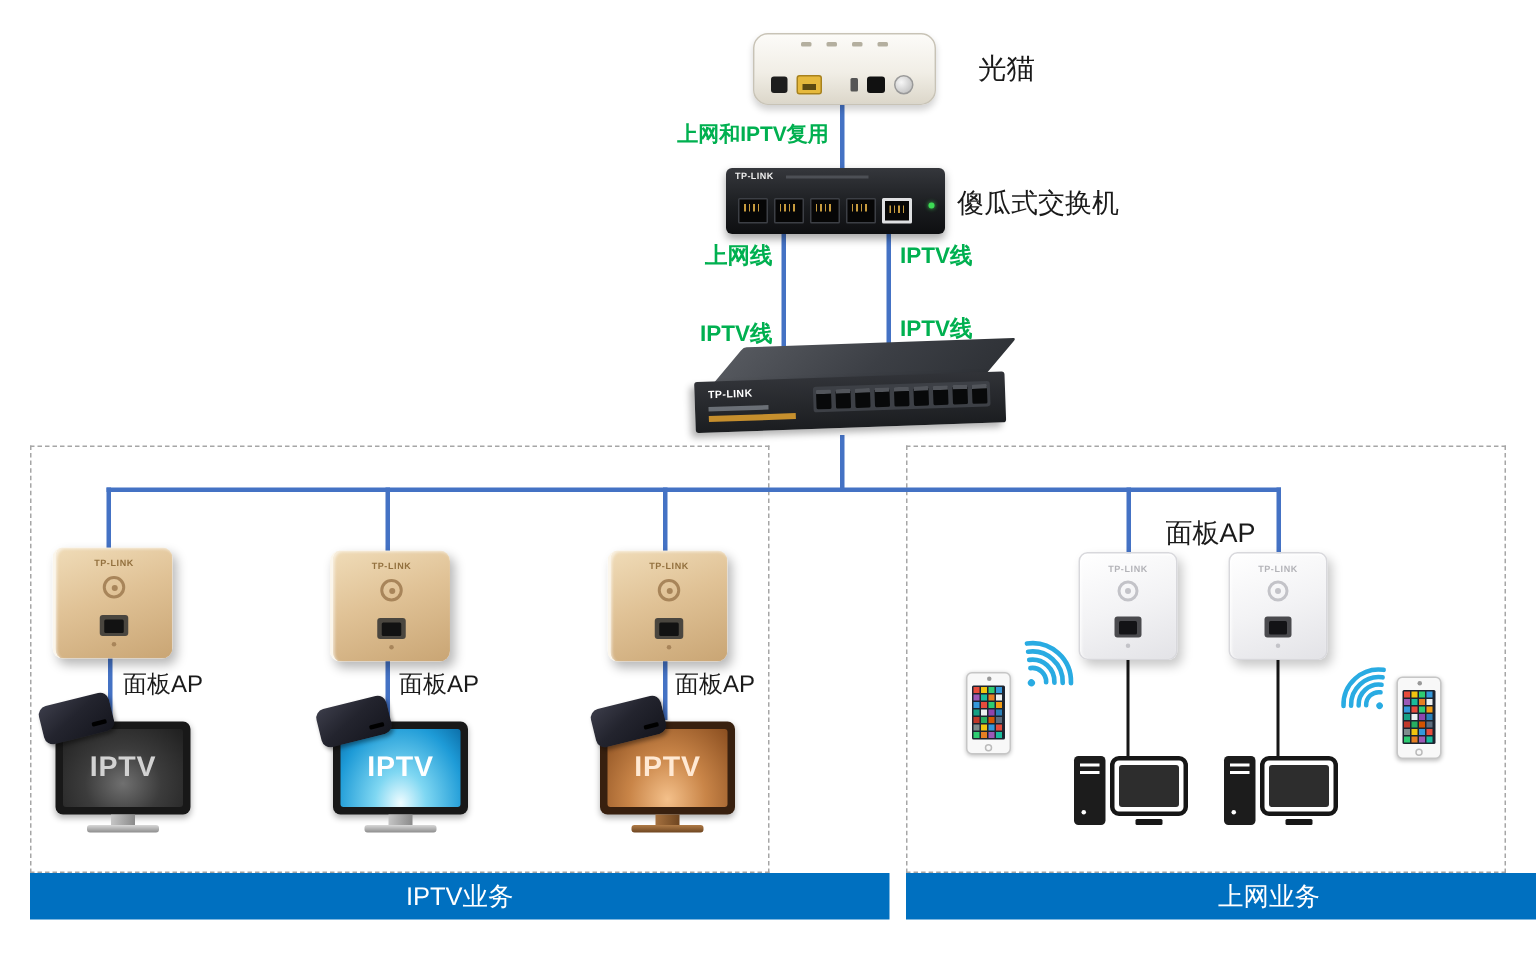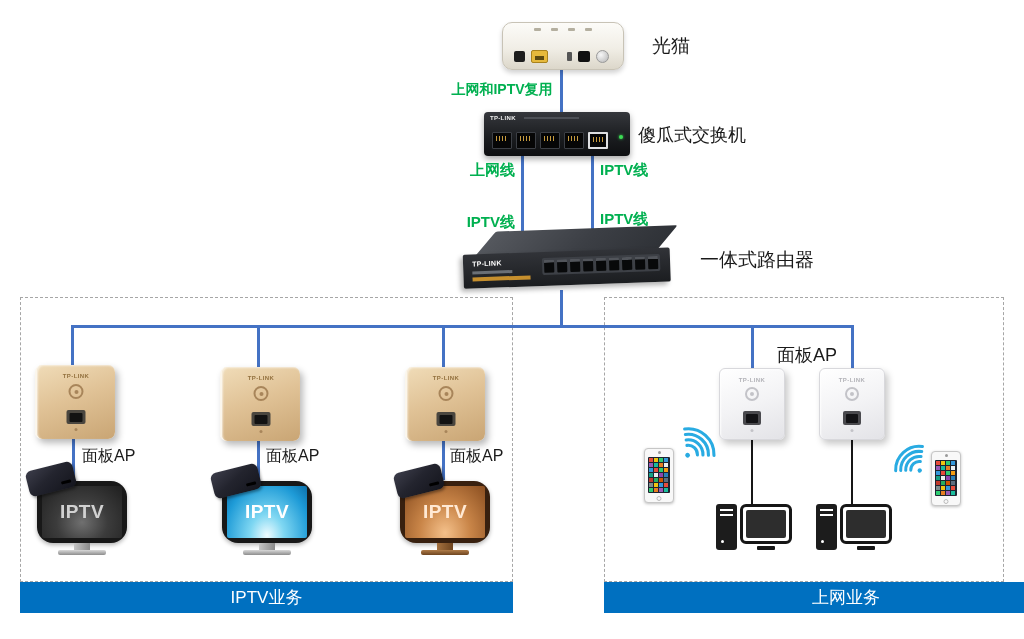"一体式路由器" div.dlabel { html: <div>一体式路由器</div> -> none }
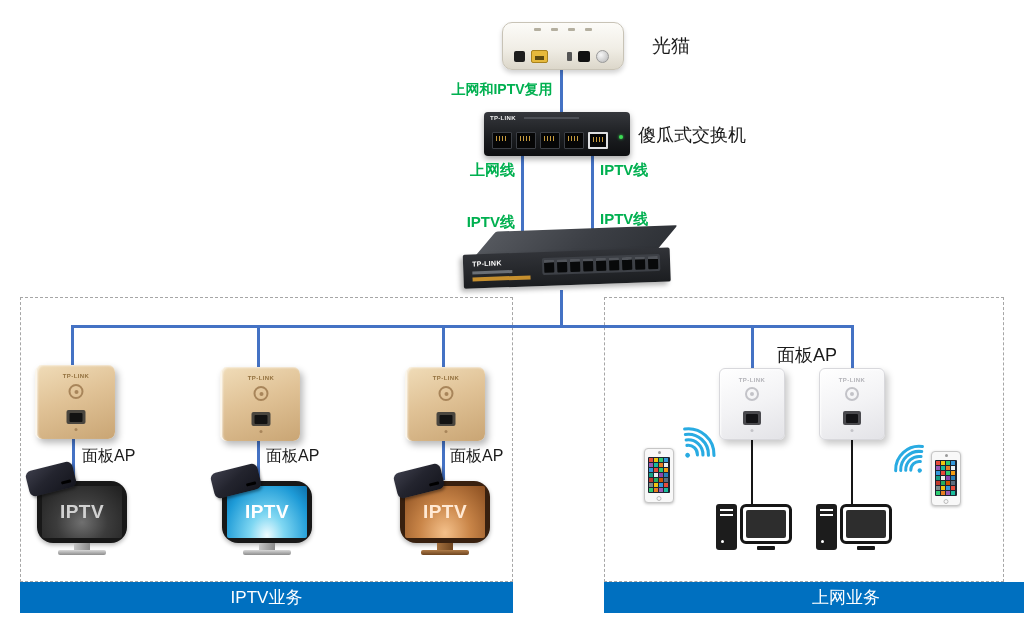"IPTV" .tv .bezel { border-radius: 16px -> 5px }
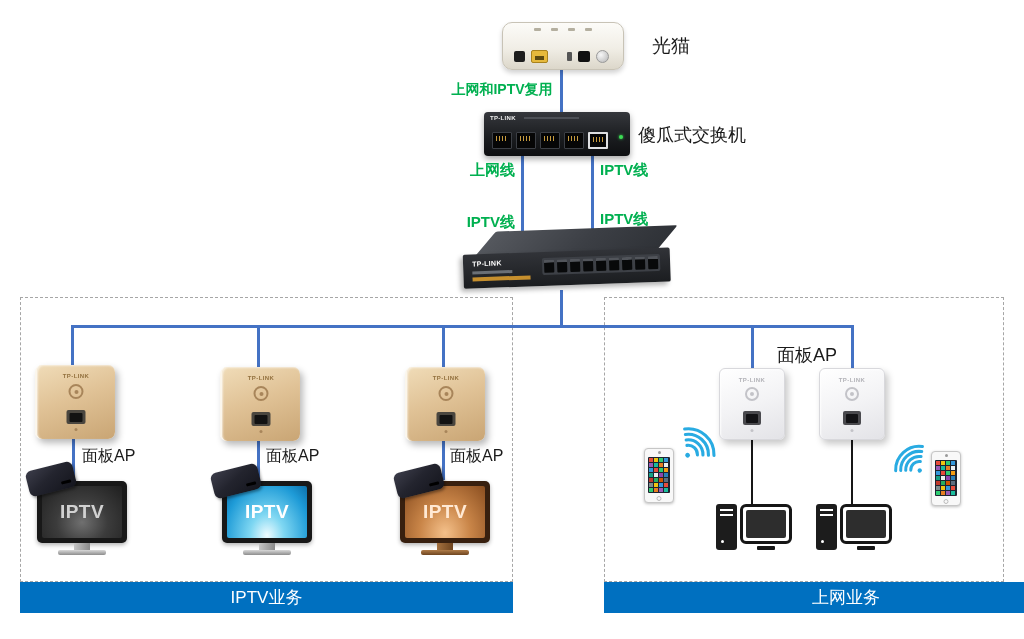"IPTV业务" .bar-left { width: 493px -> 573px }
